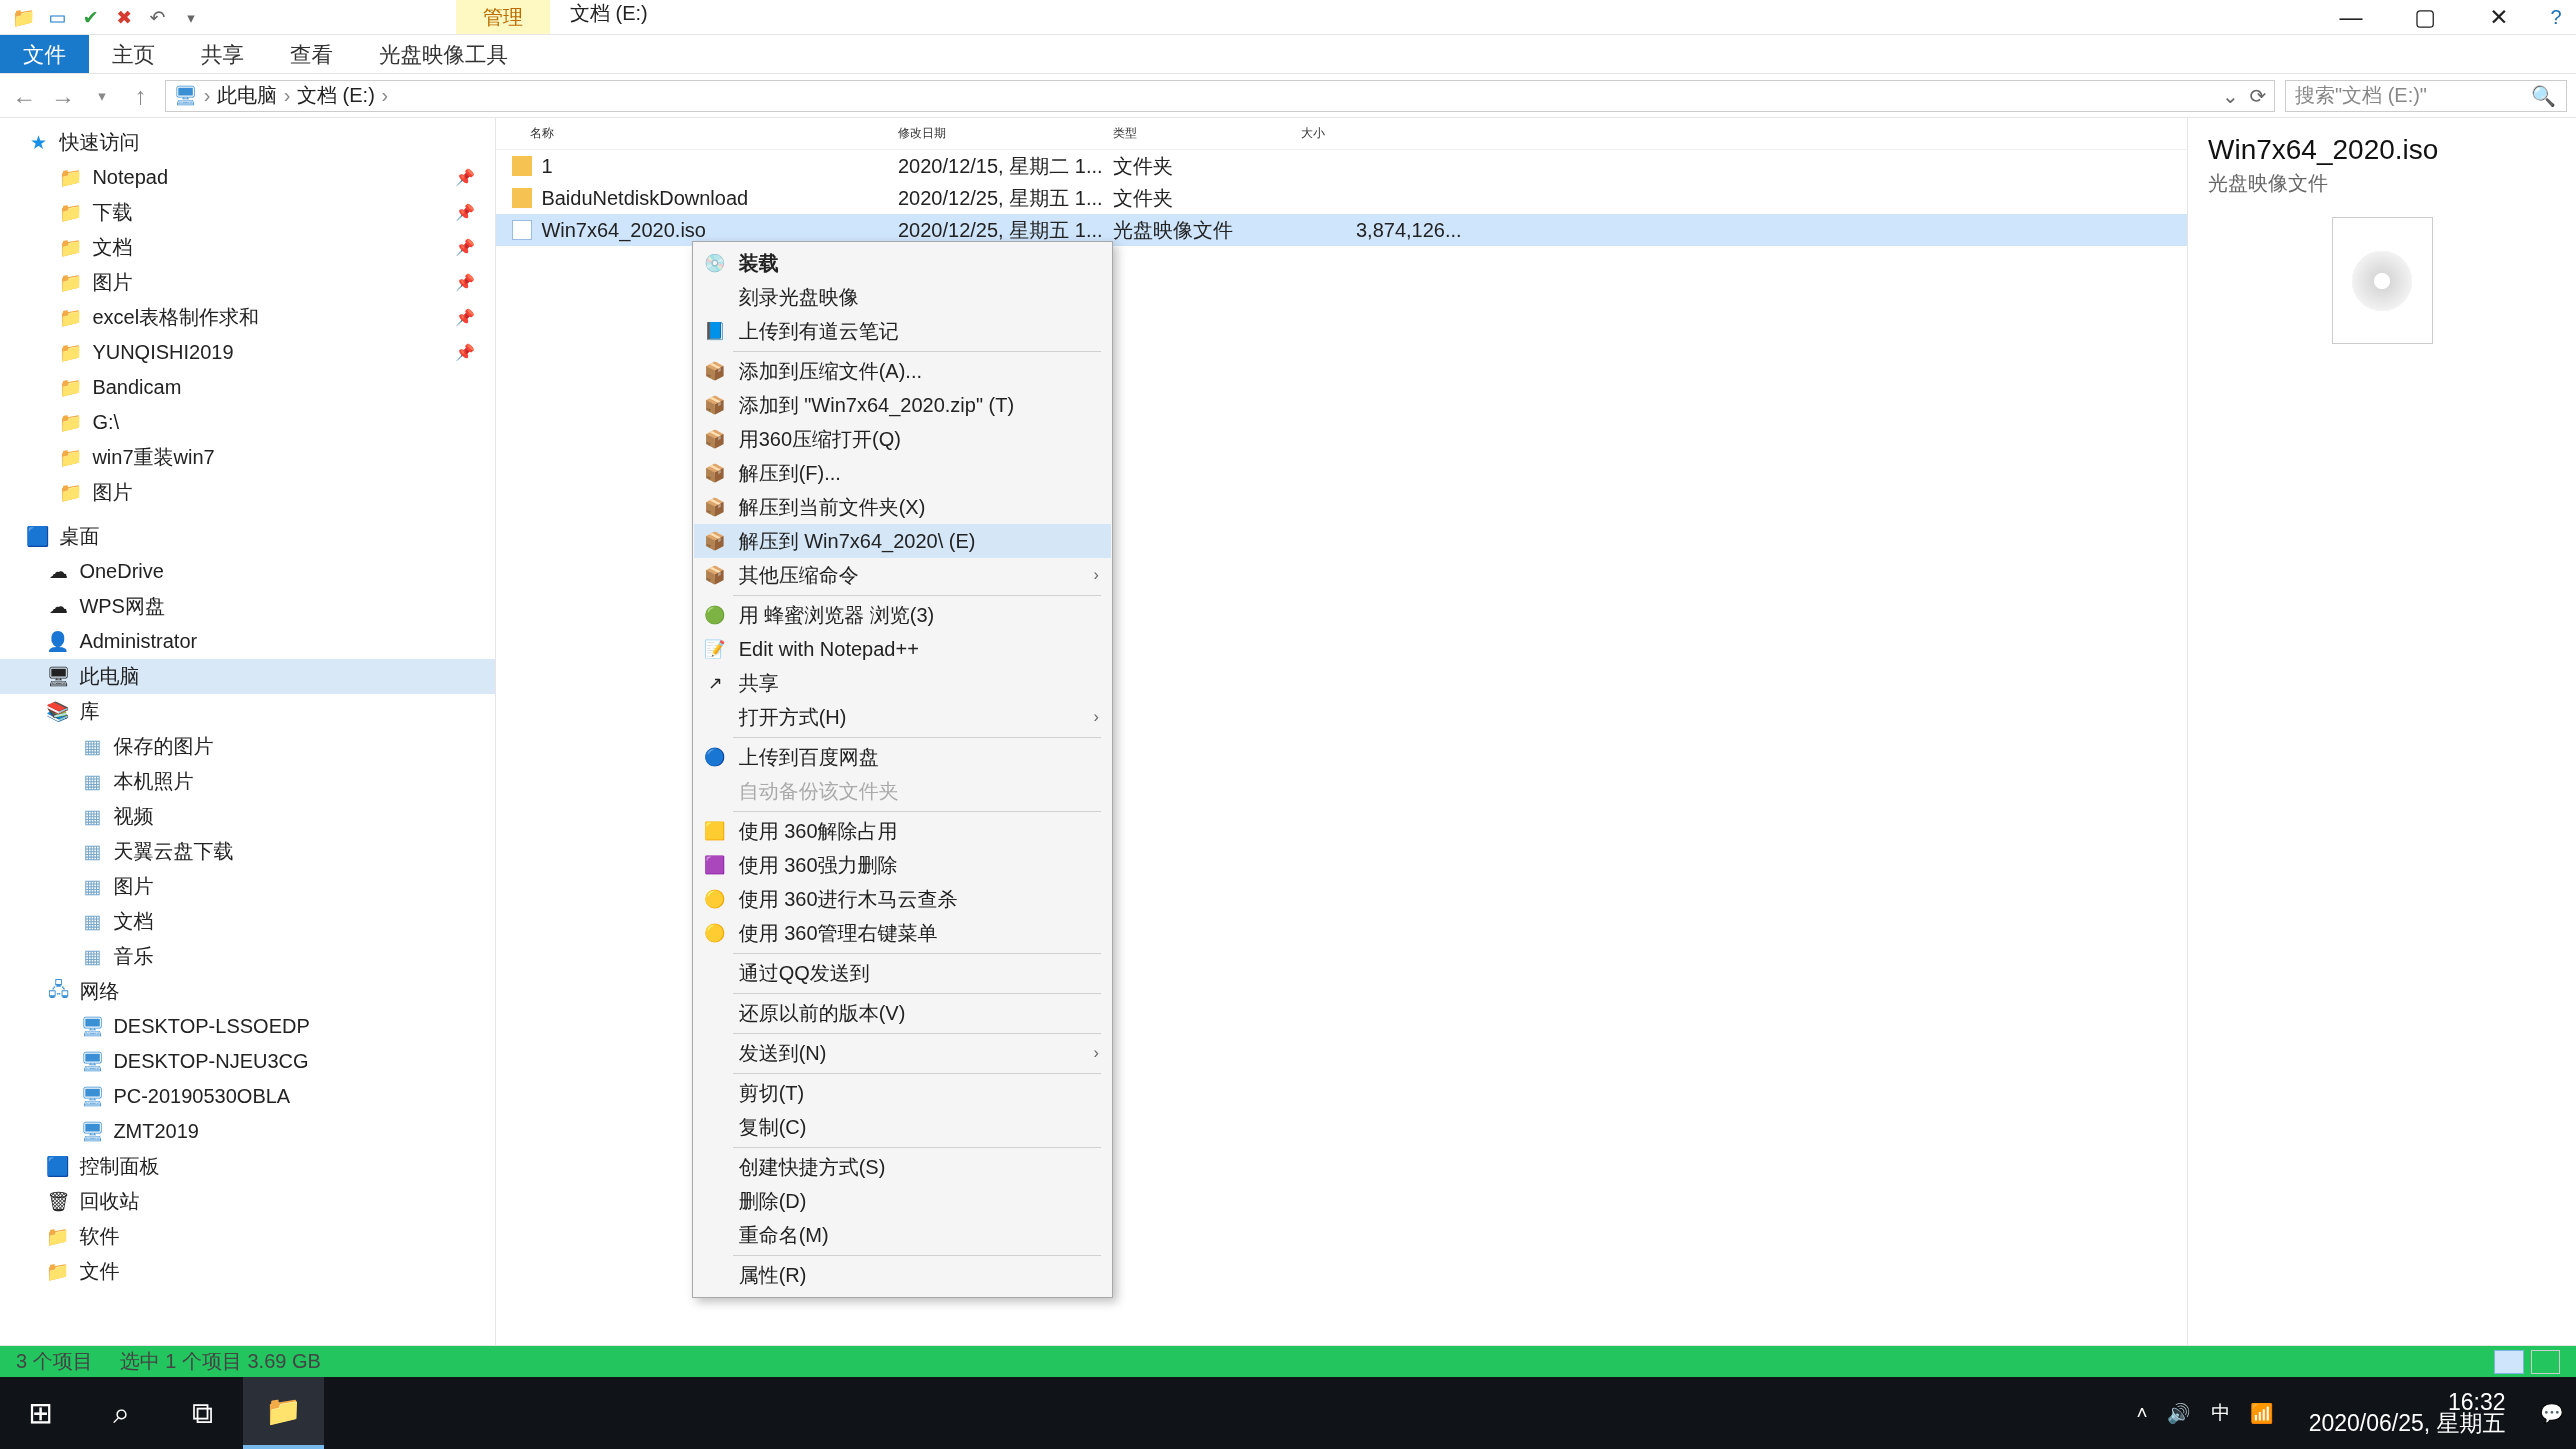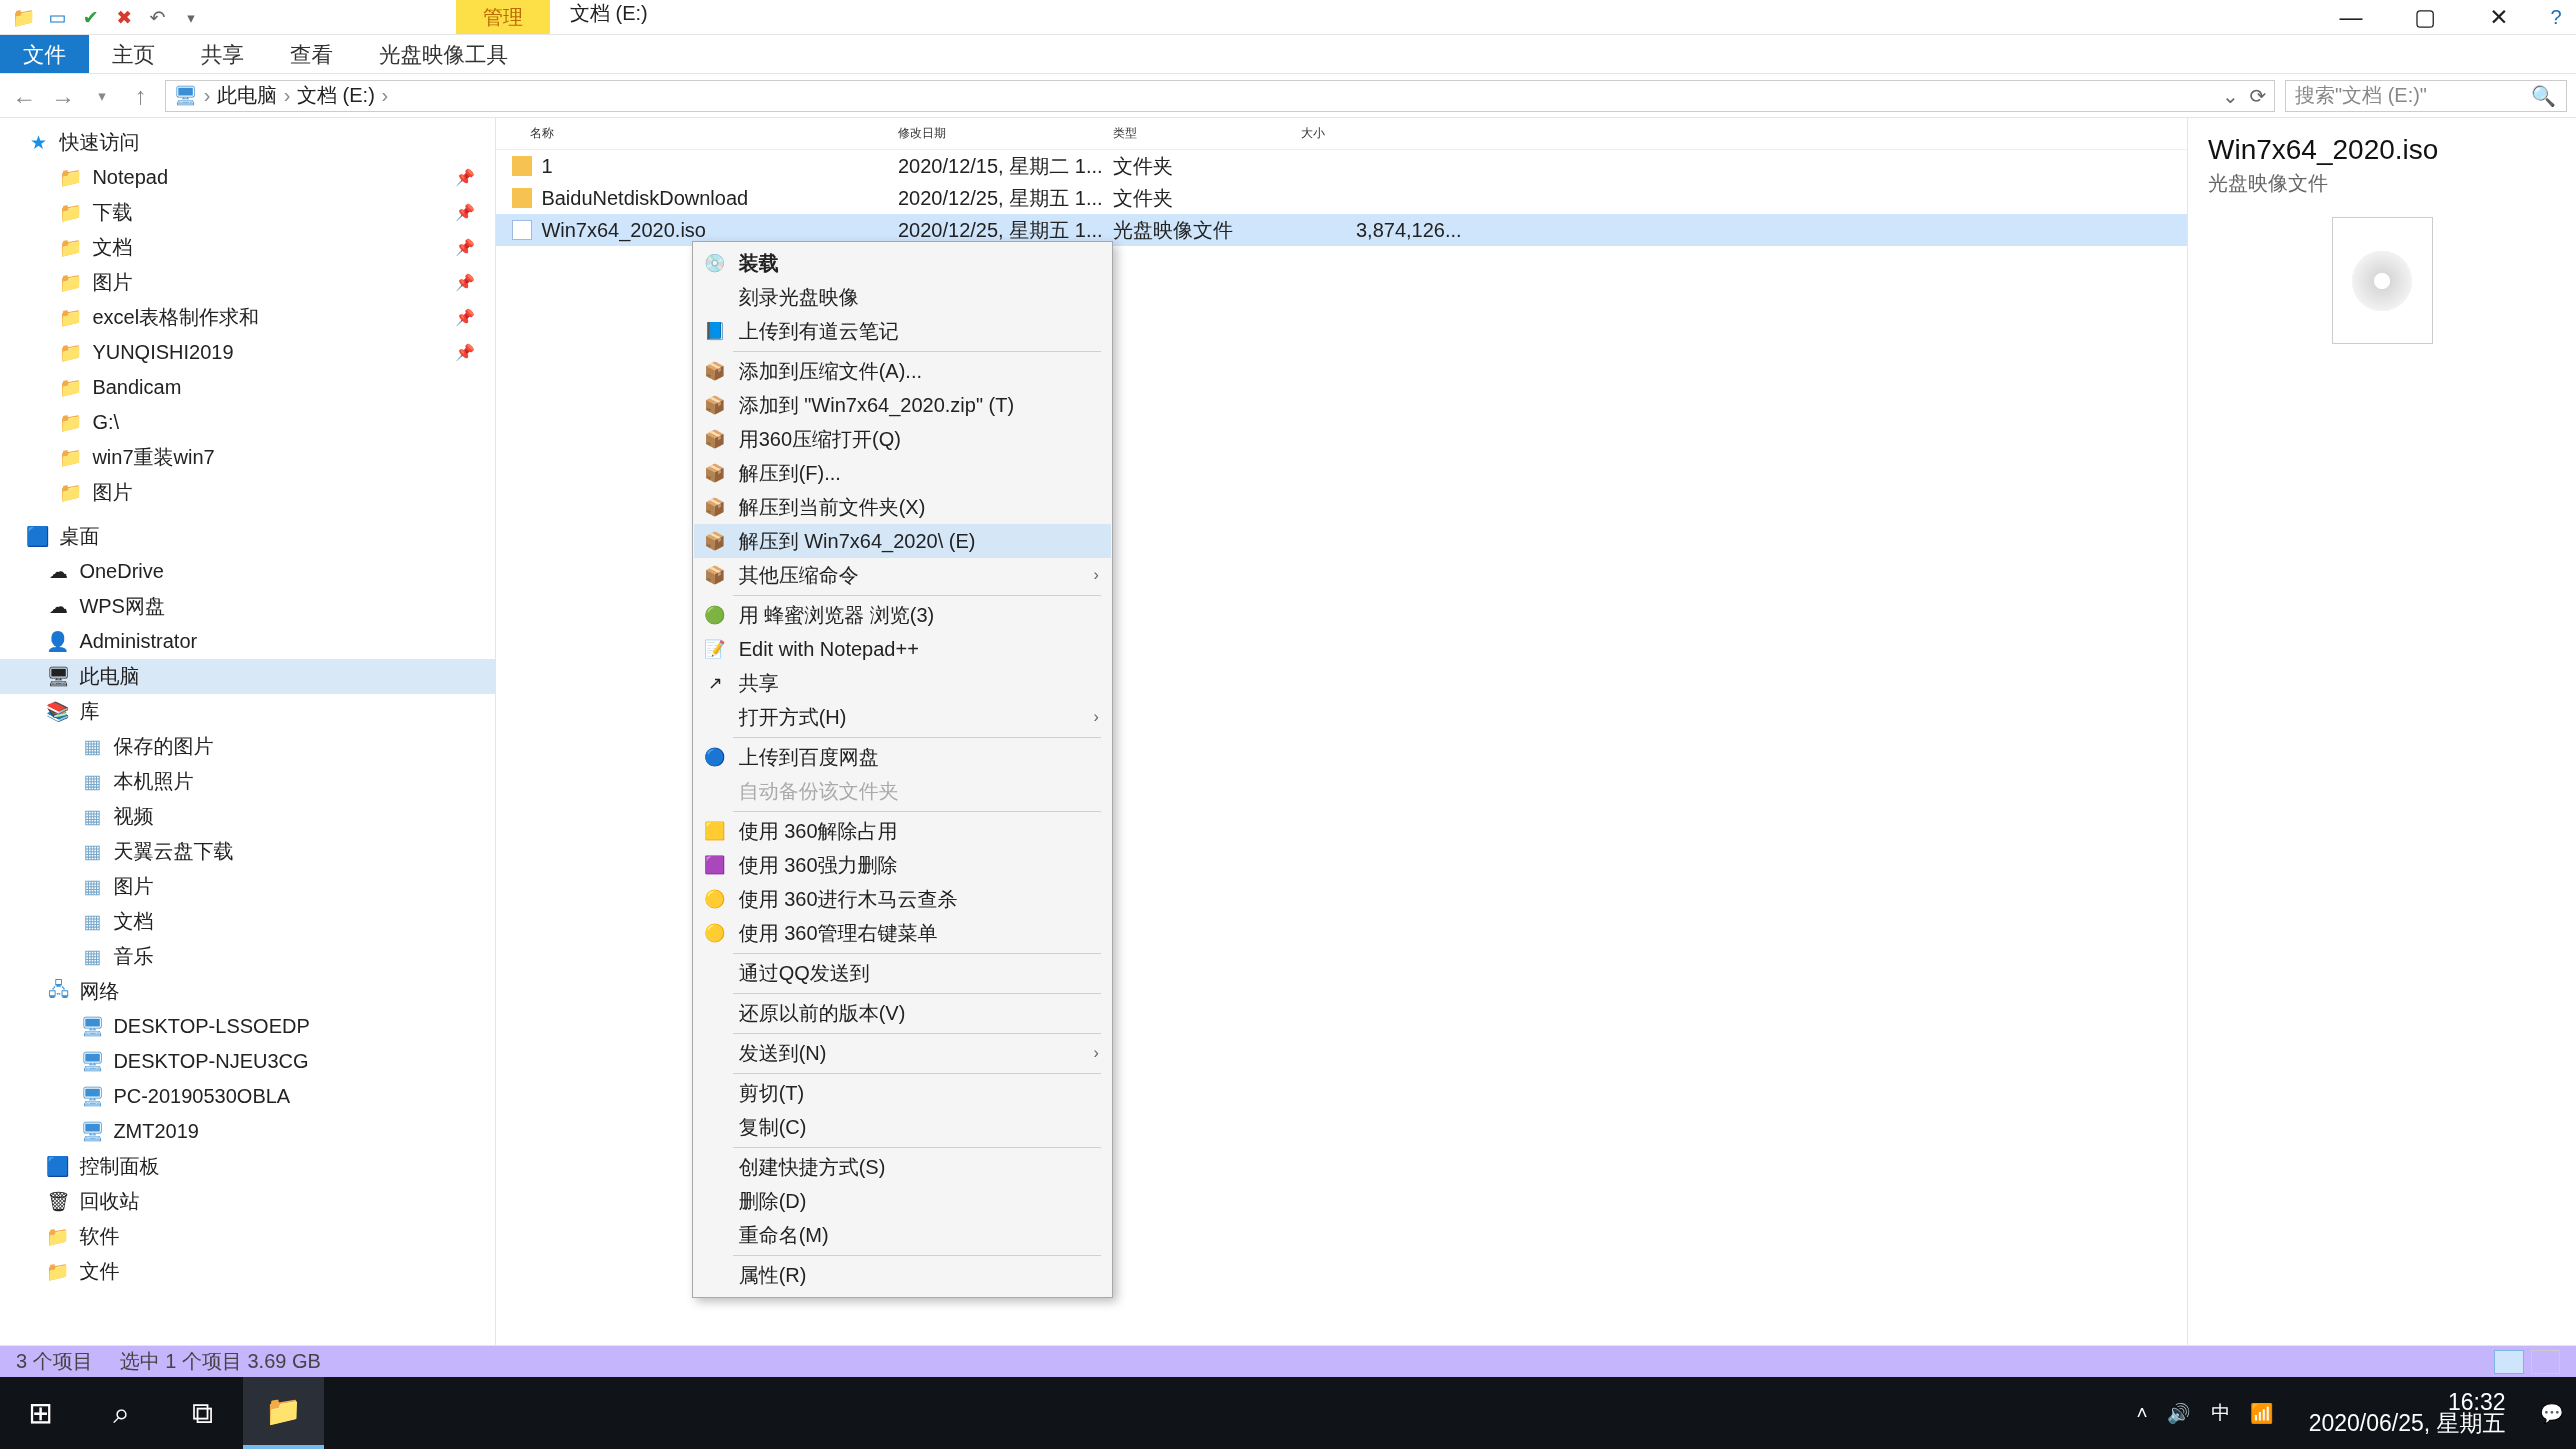"管理" .title-tab.highlight { background: #fde047 -> #fef9c3 }
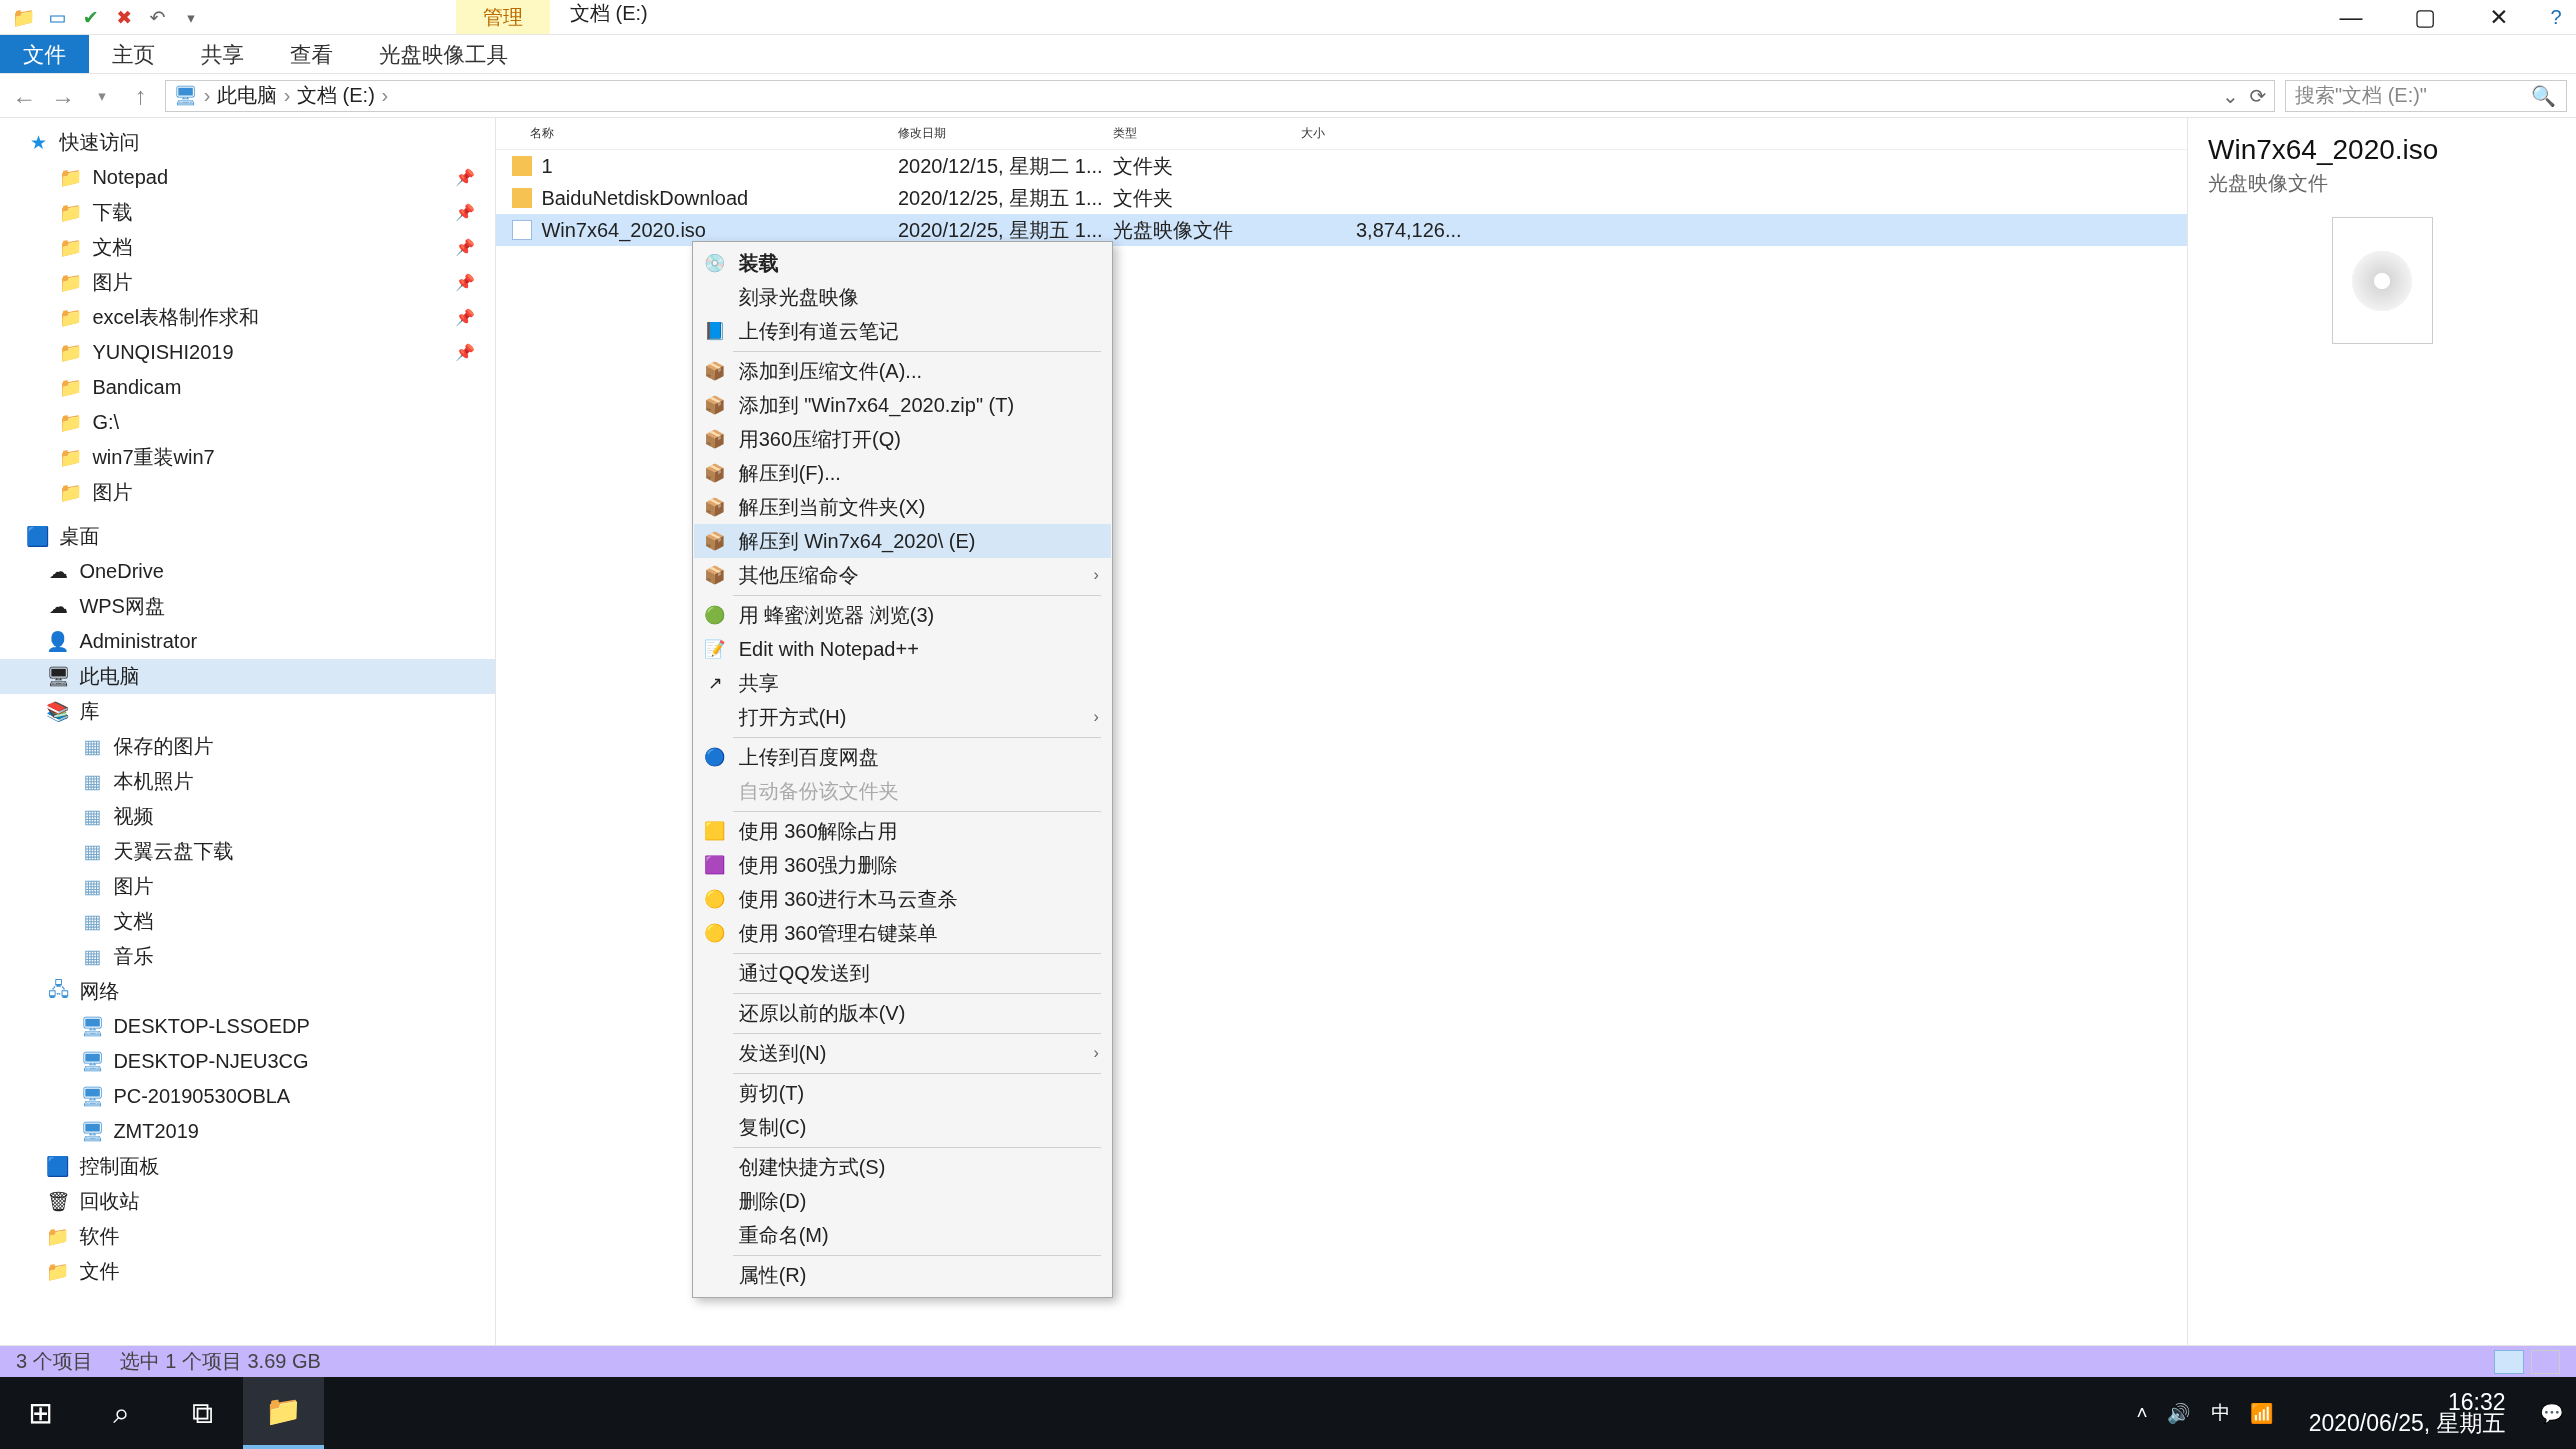"3 个项目" .statusbar { background: #c4b5fd -> #22c55e }
